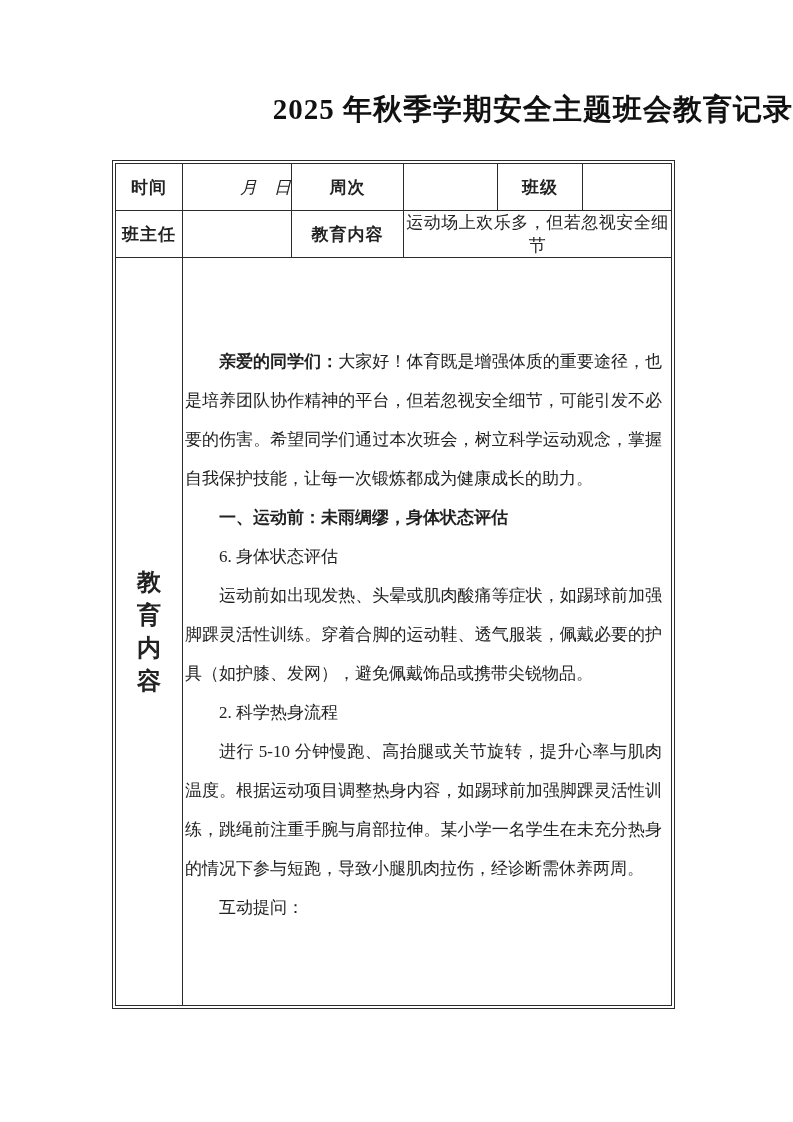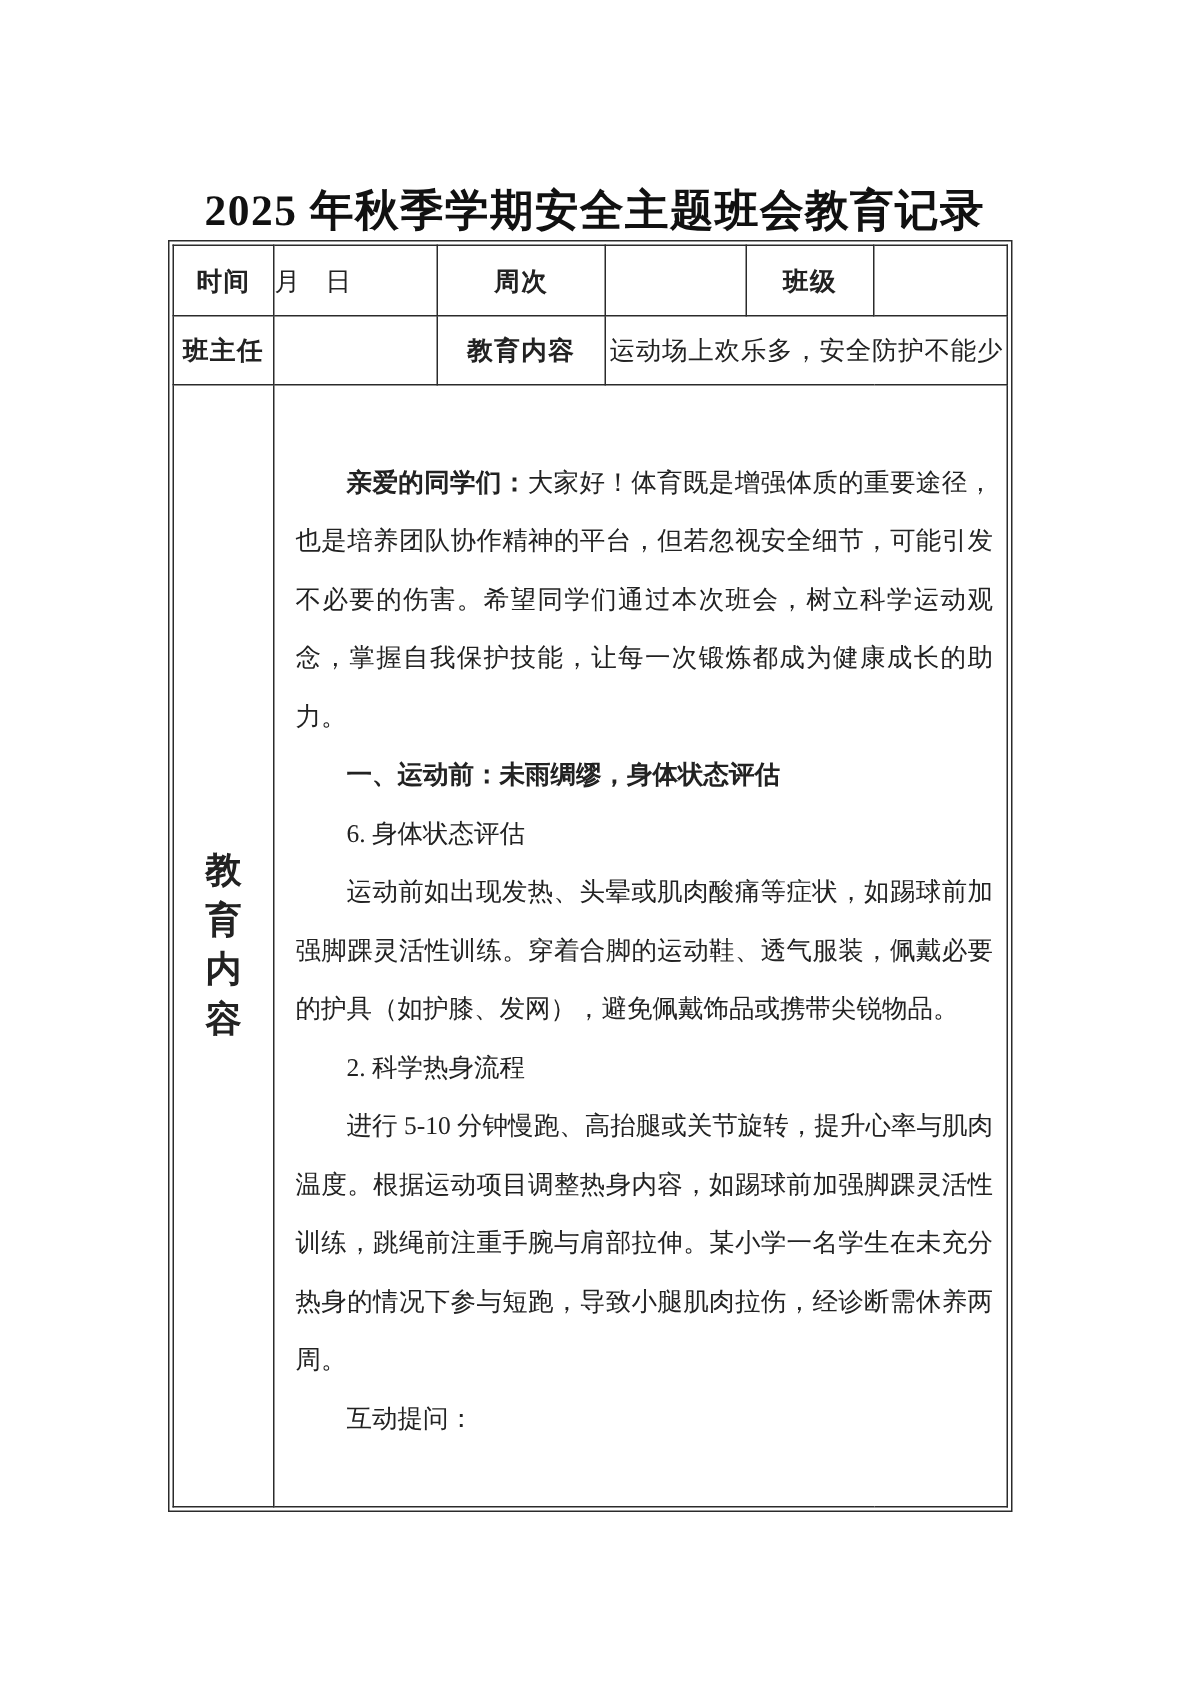"2025 年秋季学期安全主题班会教育记录" .doc-title { margin-top: 31px -> none; text-align: center -> right }
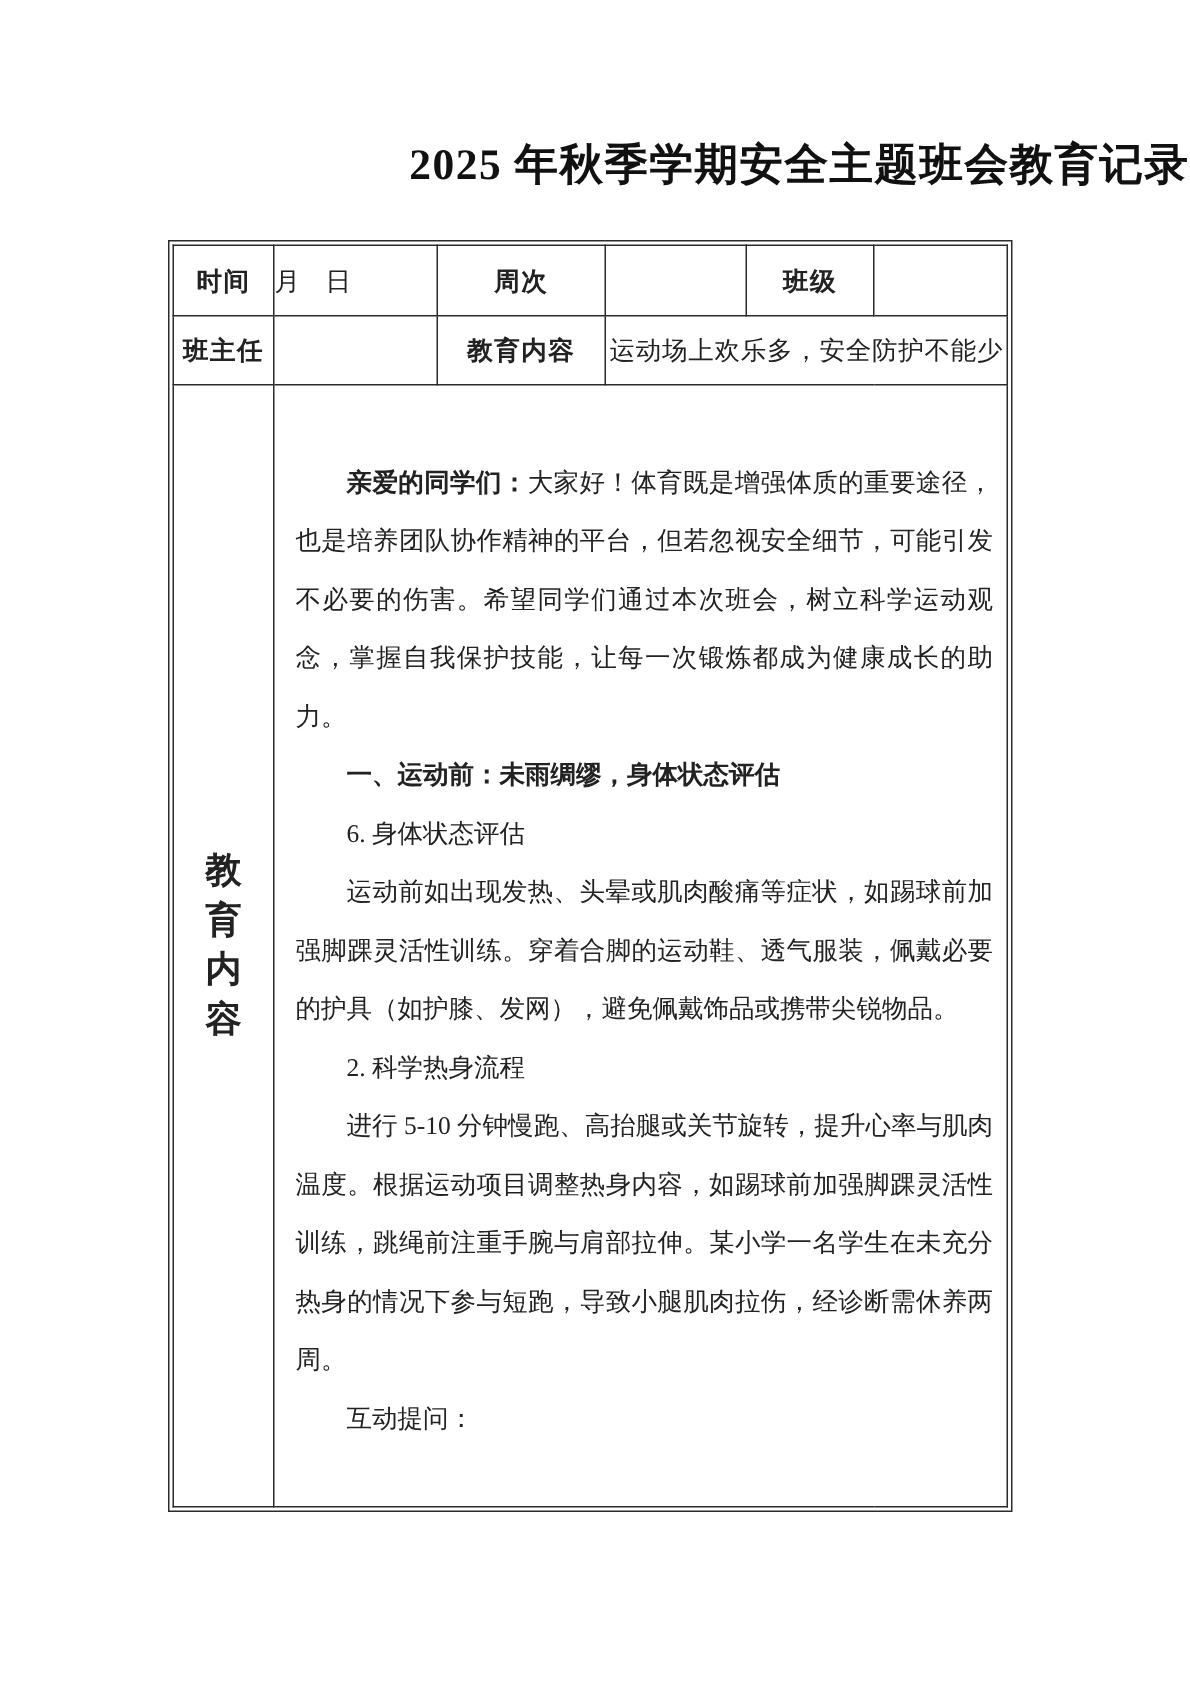"月 日" .value-cell { font-style: none -> italic; text-align: left -> right }
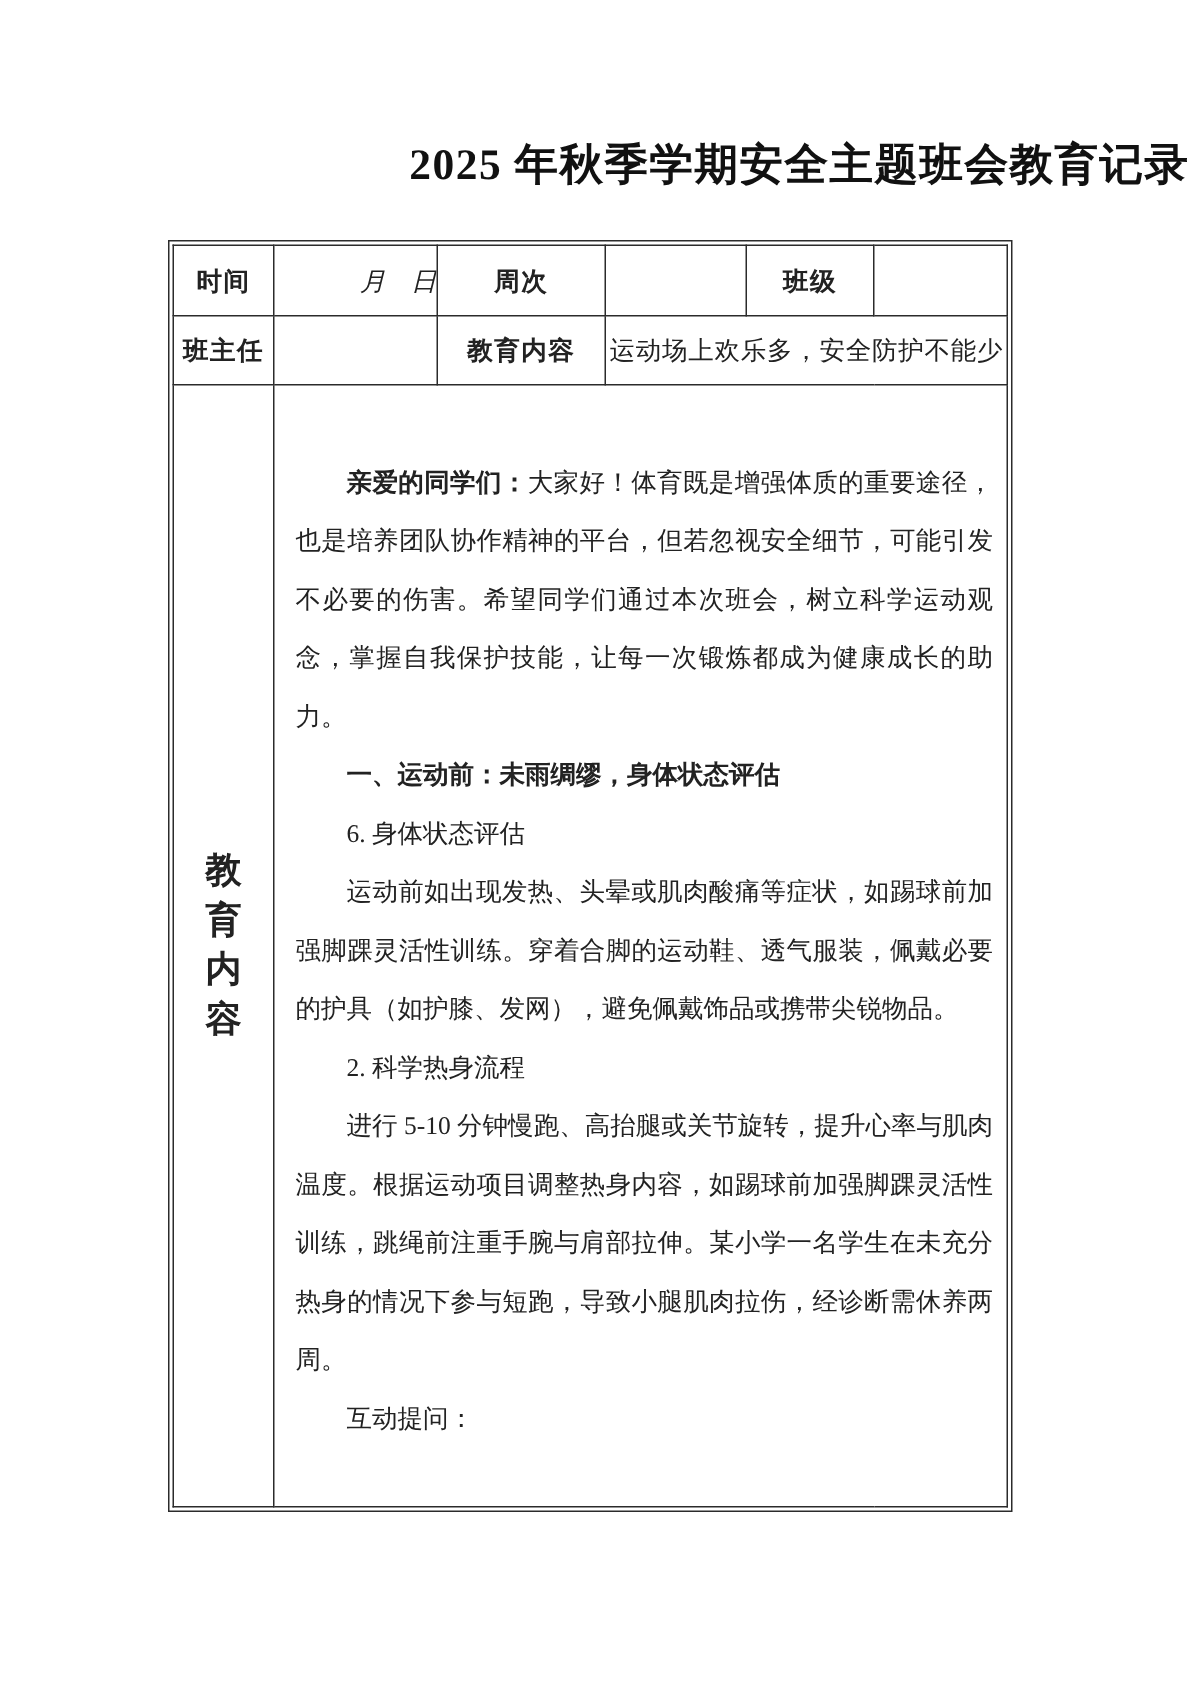"运动场上欢乐多，安全防护不能少" td.theme-value-cell { text: 安全防护不能少 -> 但若忽视安全细节 }
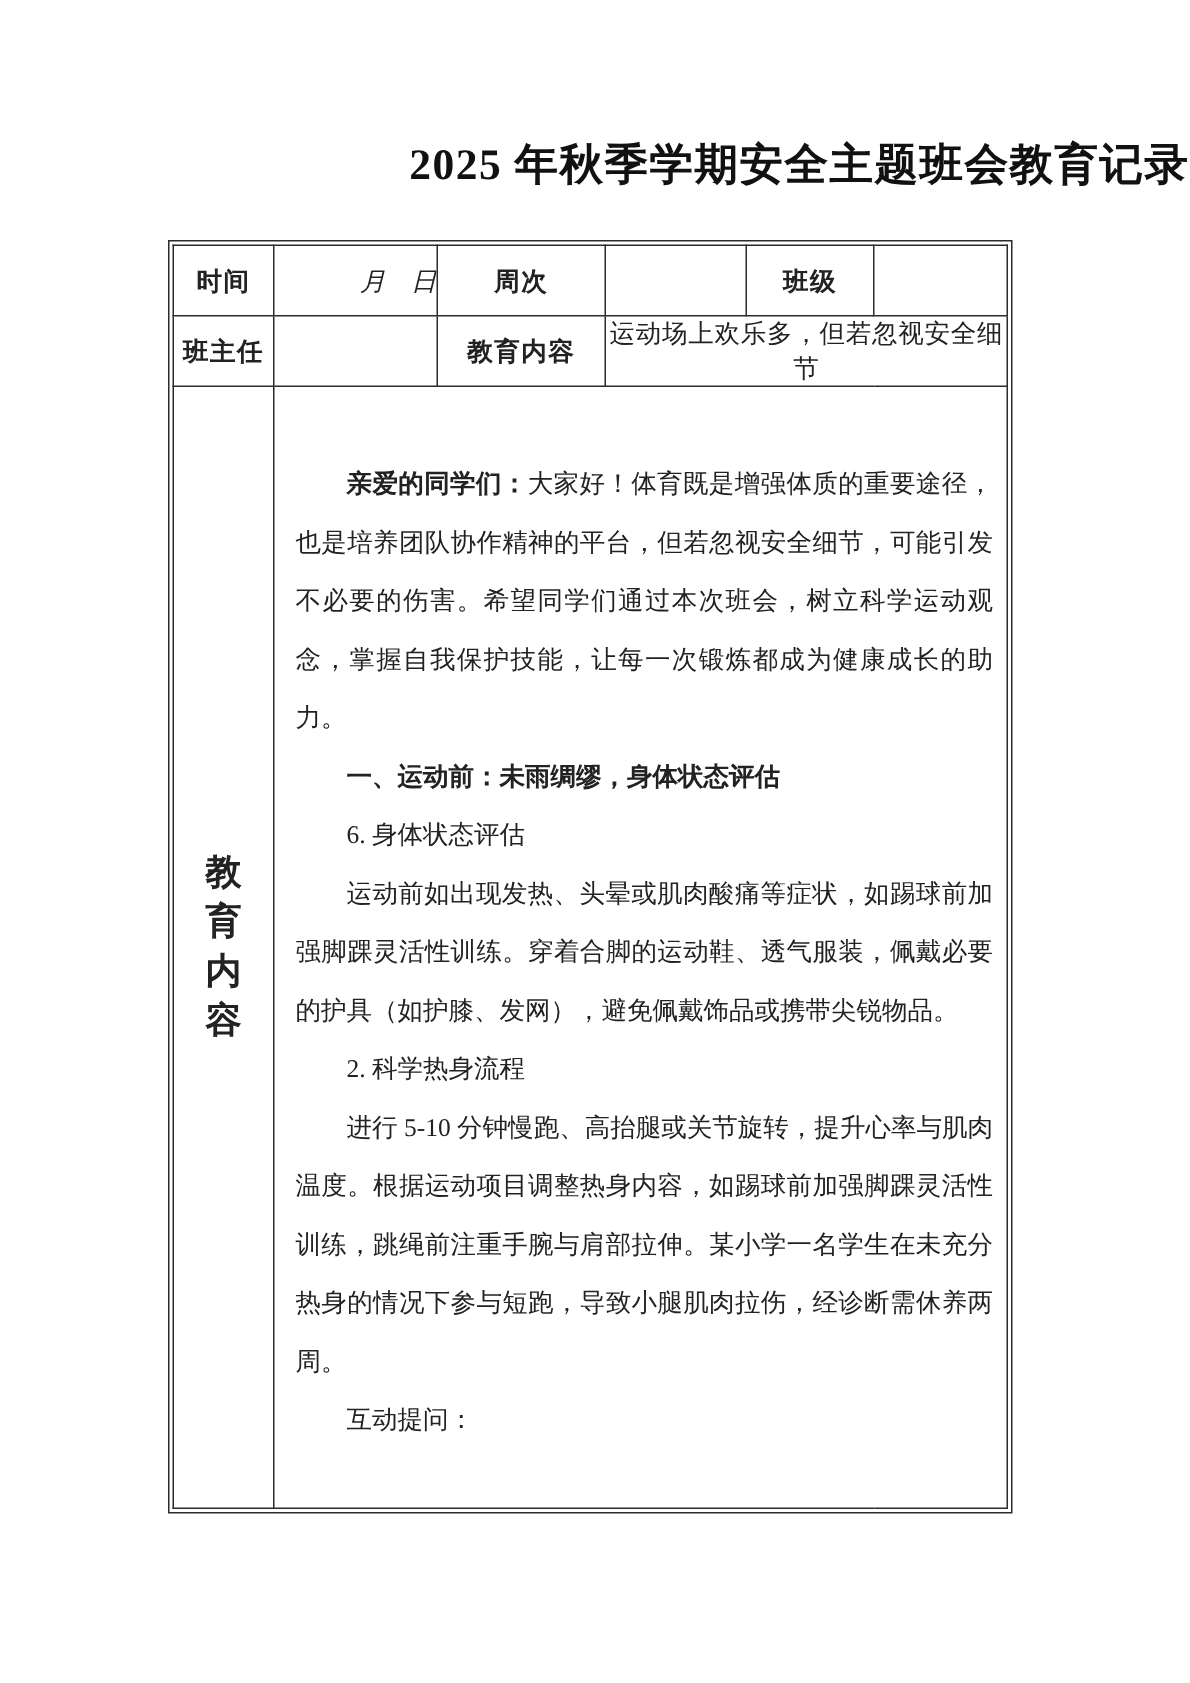"亲爱的同学们：大家好！体育既是增强体质的重要途径，也是培养团队协作精神的平台，但" .content-cell { padding: 5px 9px 0 14px -> 5px 9px 0 2px }
